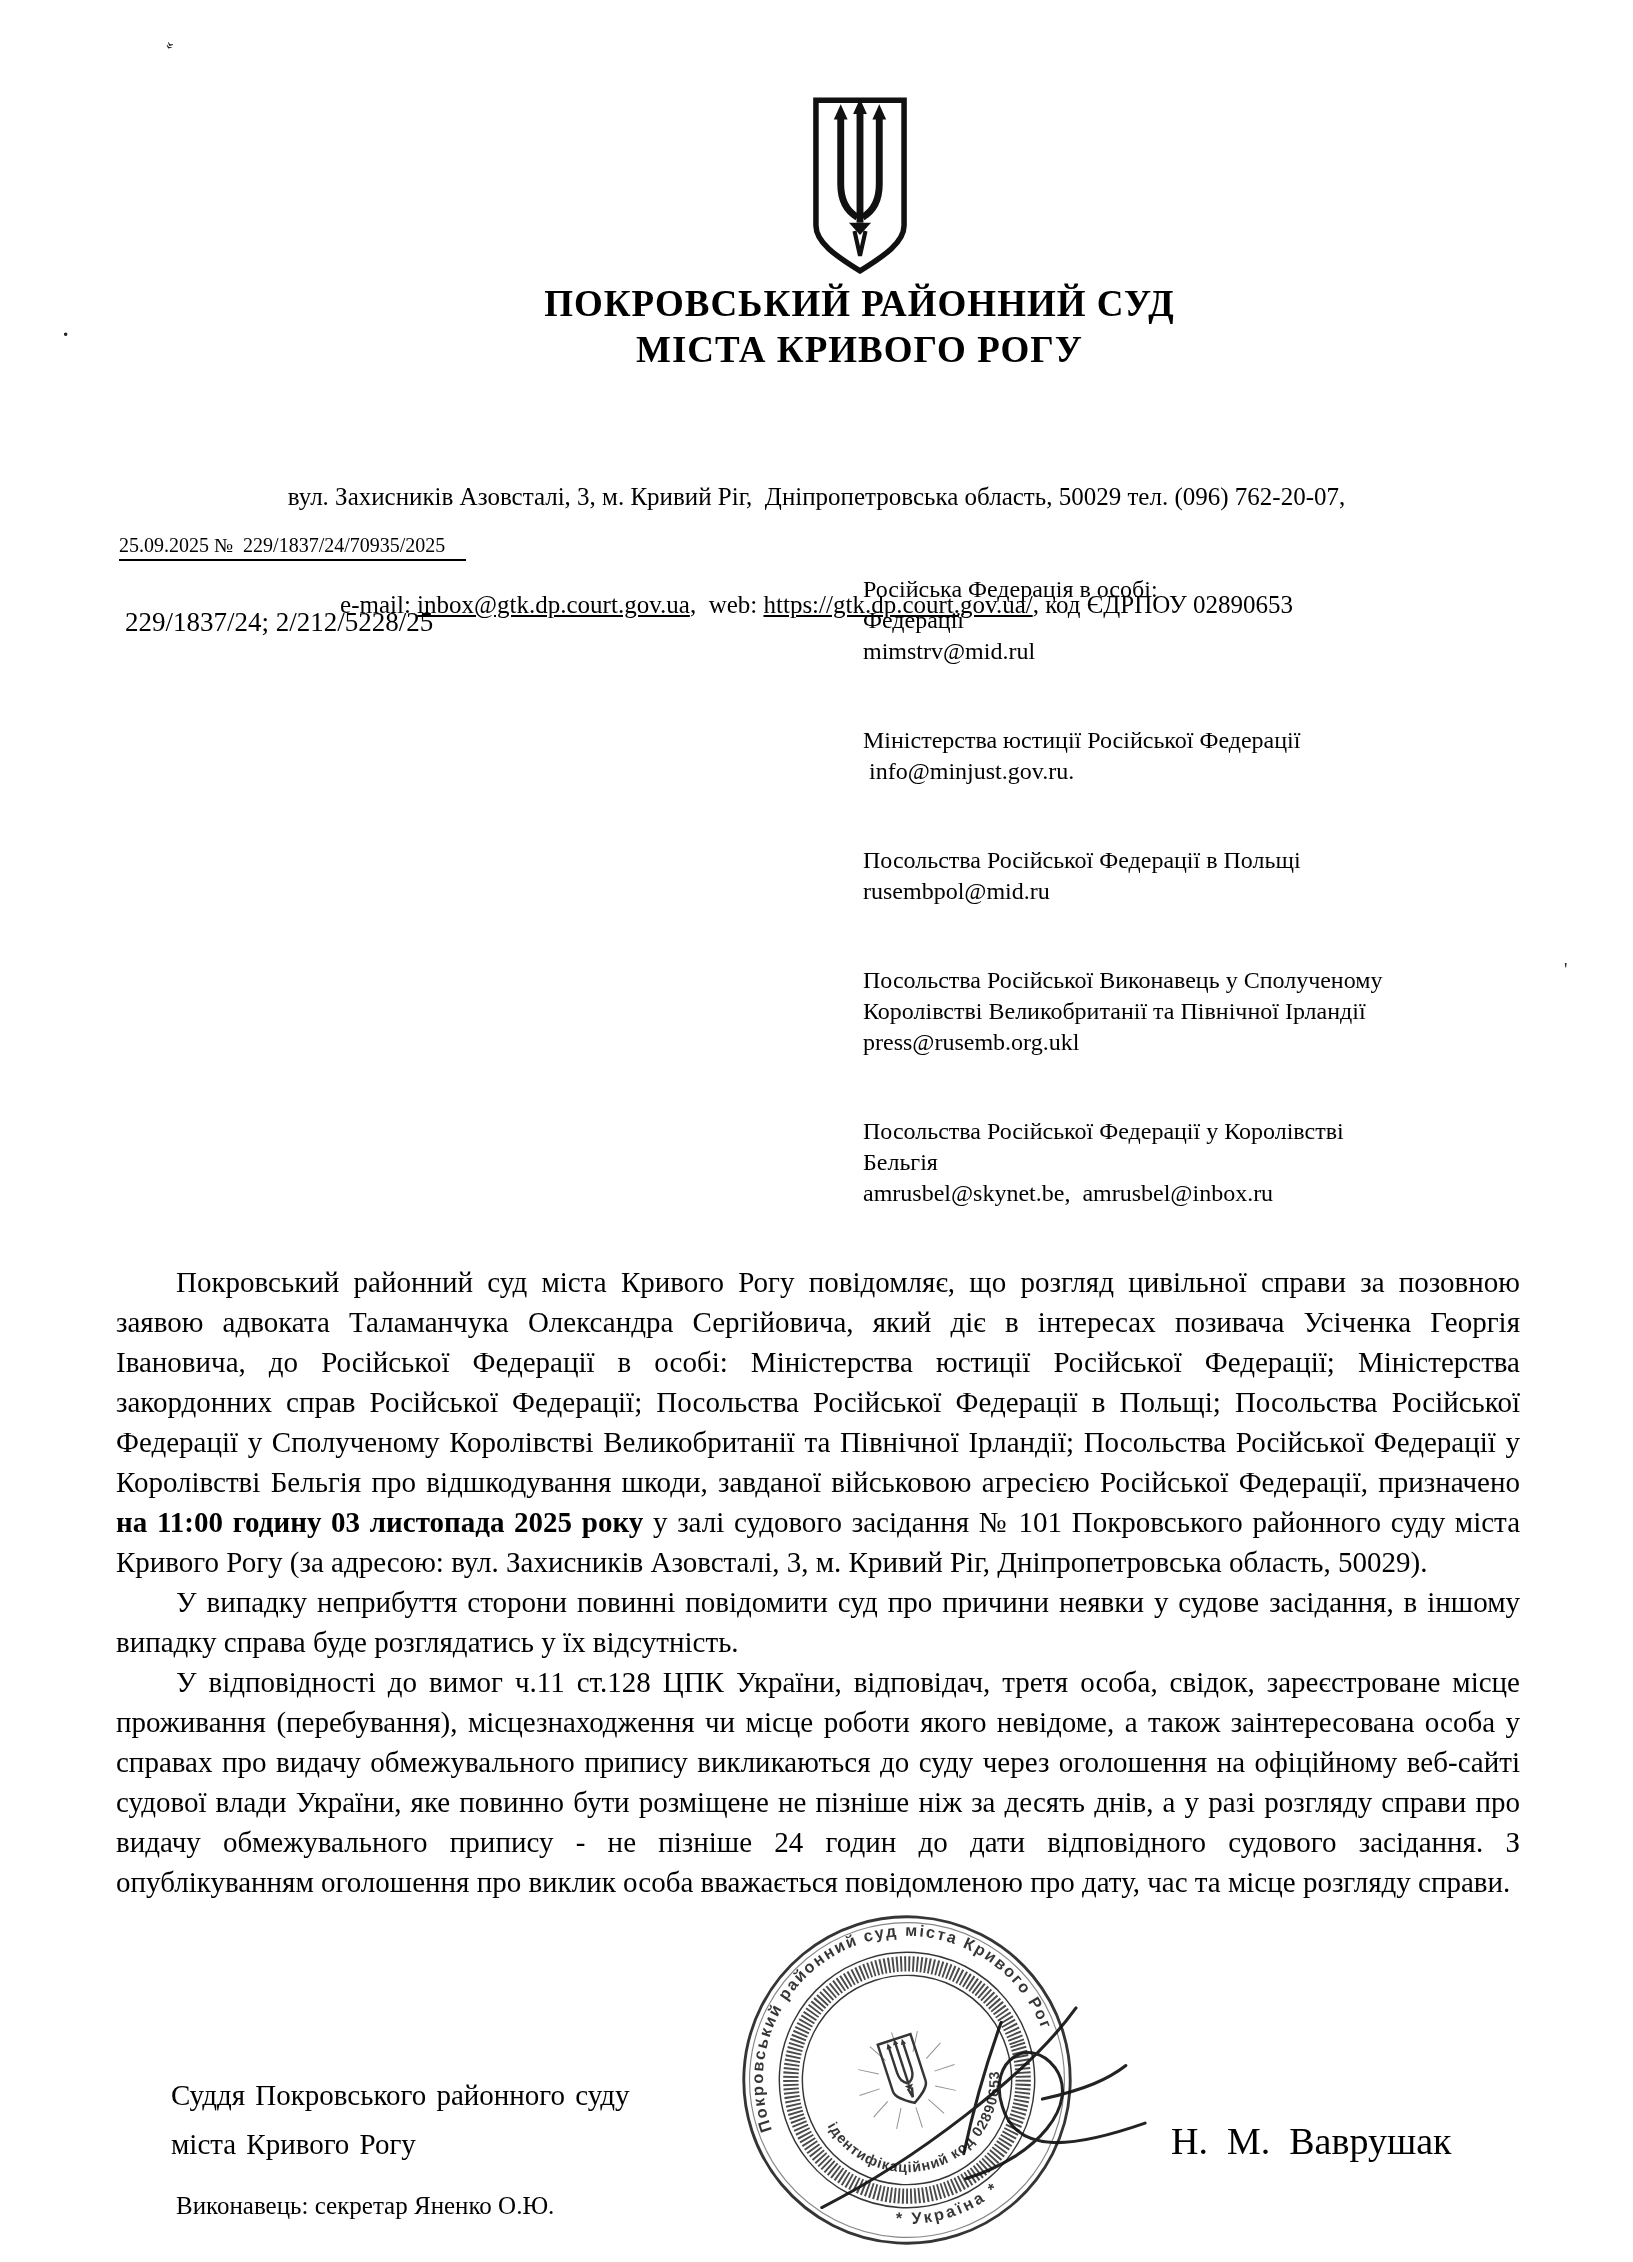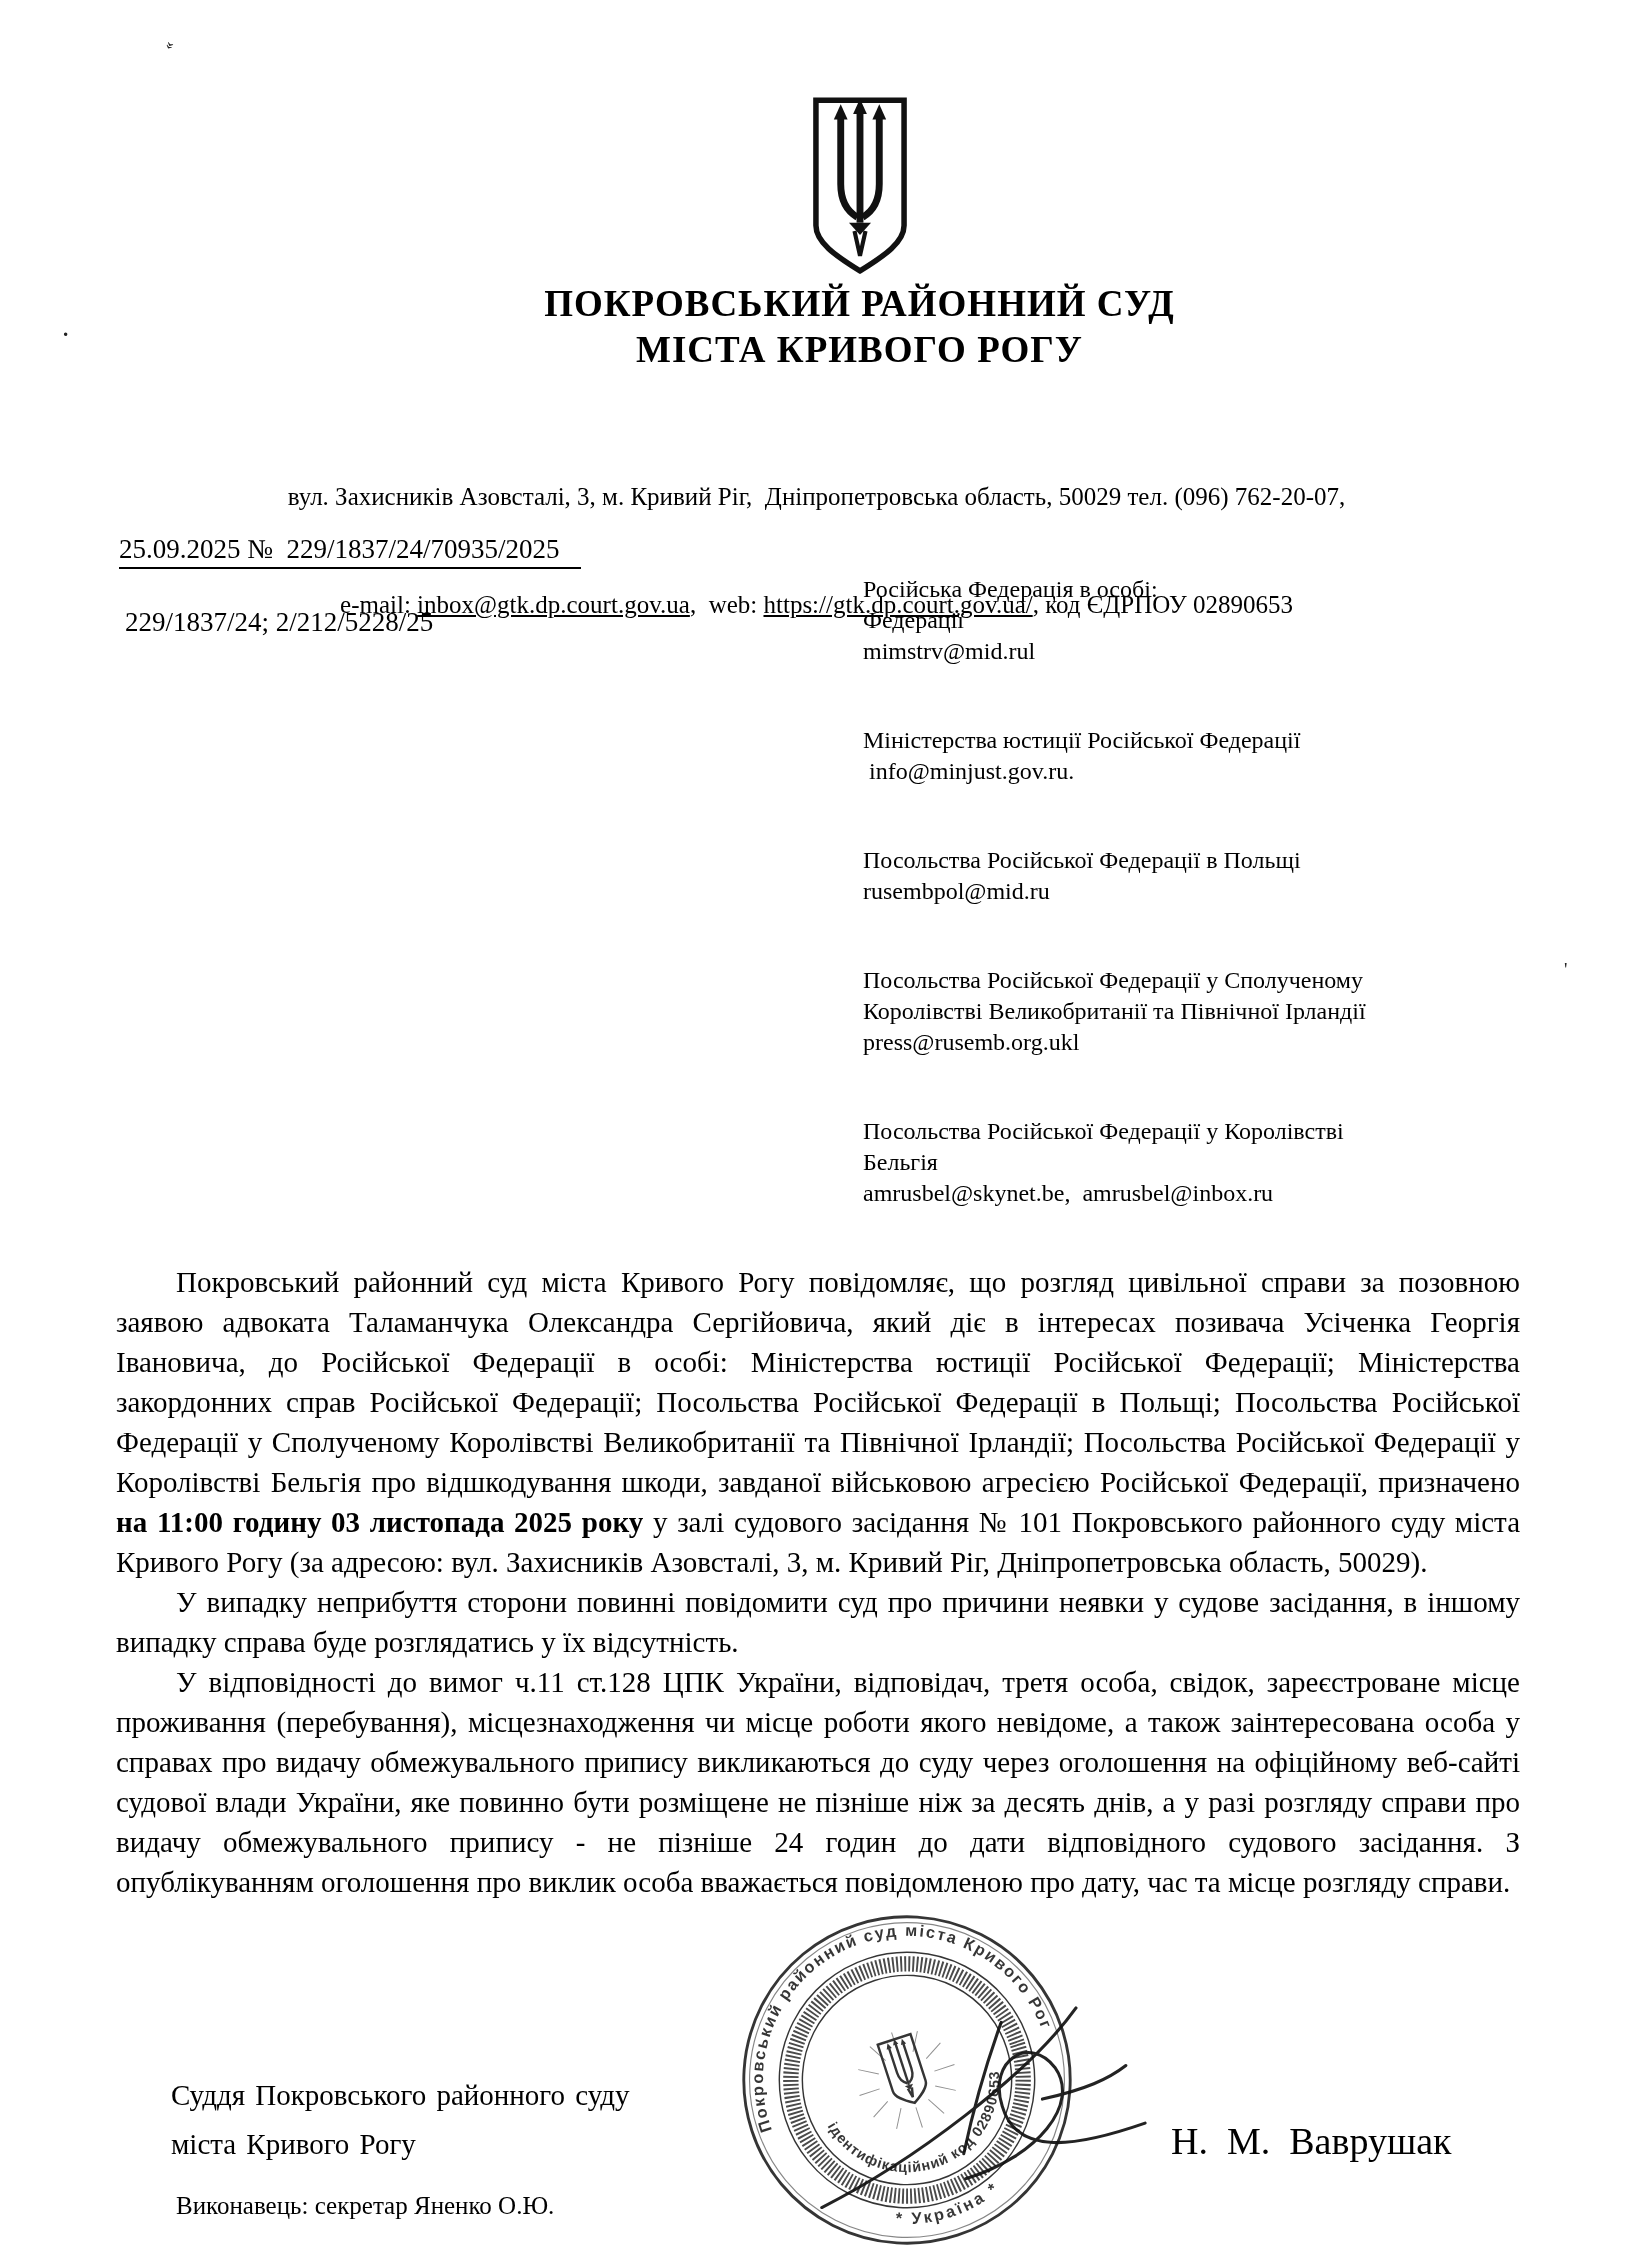"25.09.2025 № 229/1837/24/70935/2025" .ref-line { font-size: 27px -> 20px }
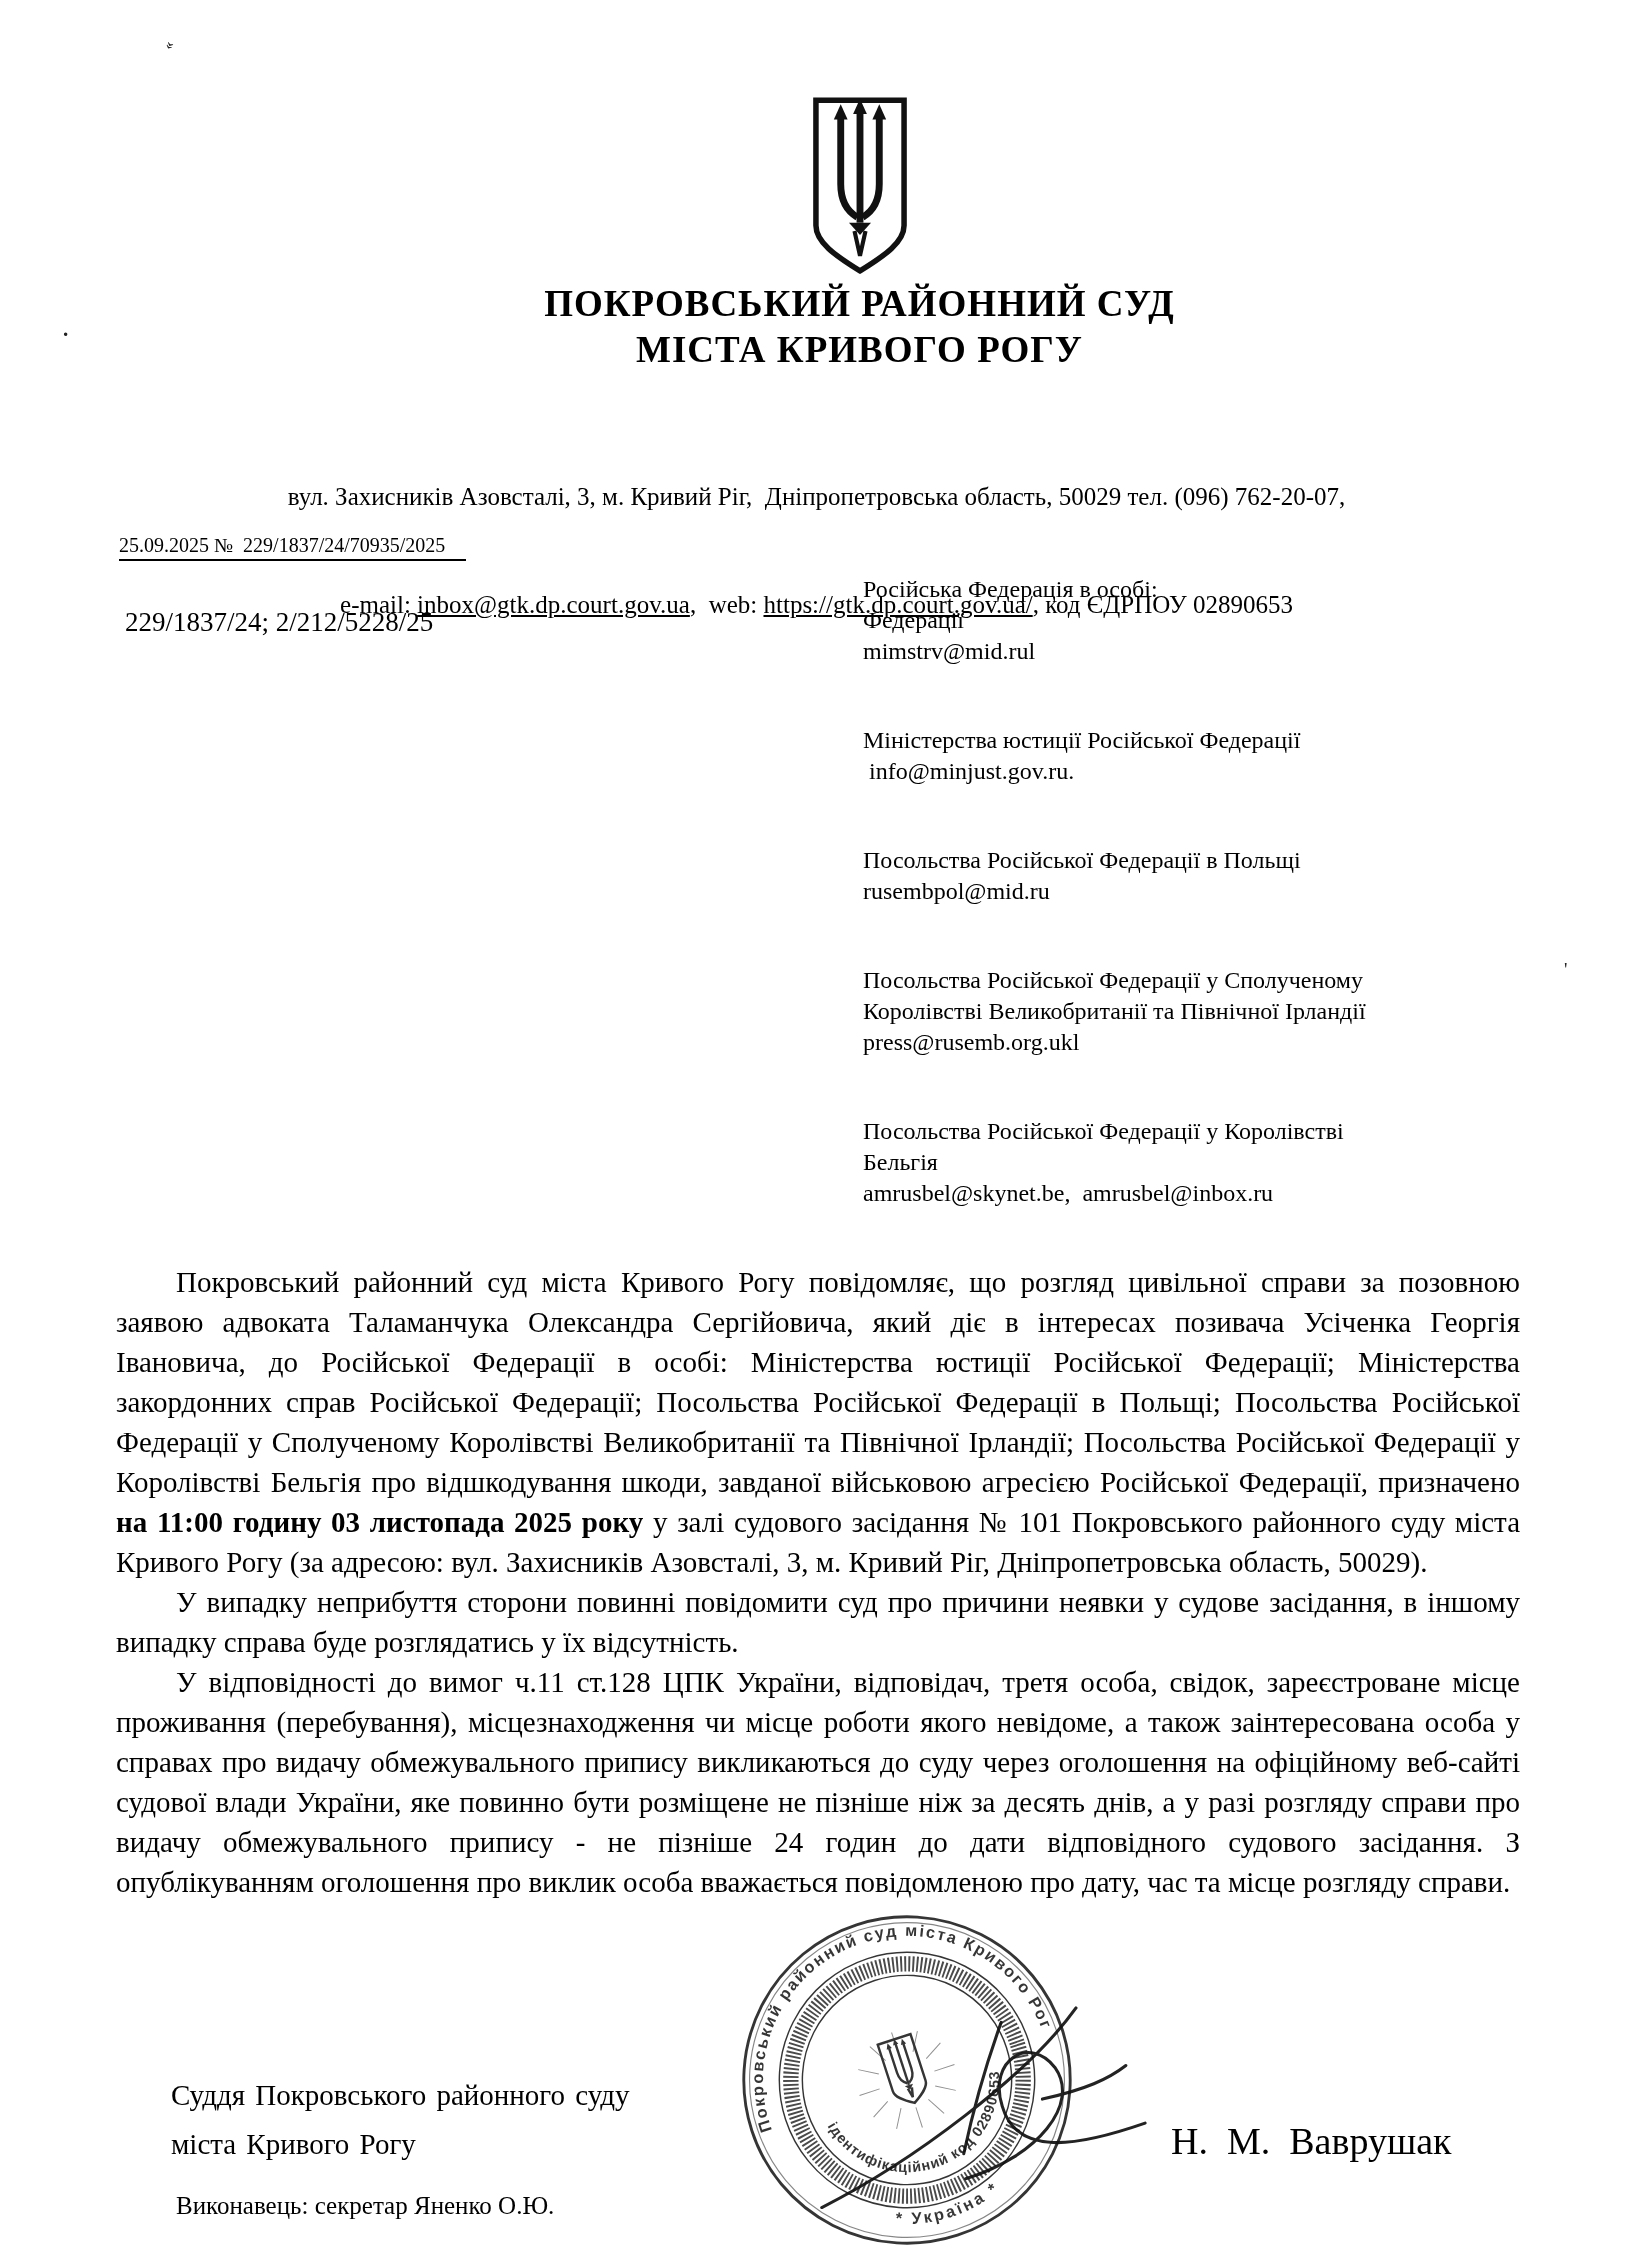"Посольства Російської Федерації у Сполученому" div.ln { text: Федерації -> Виконавець }
